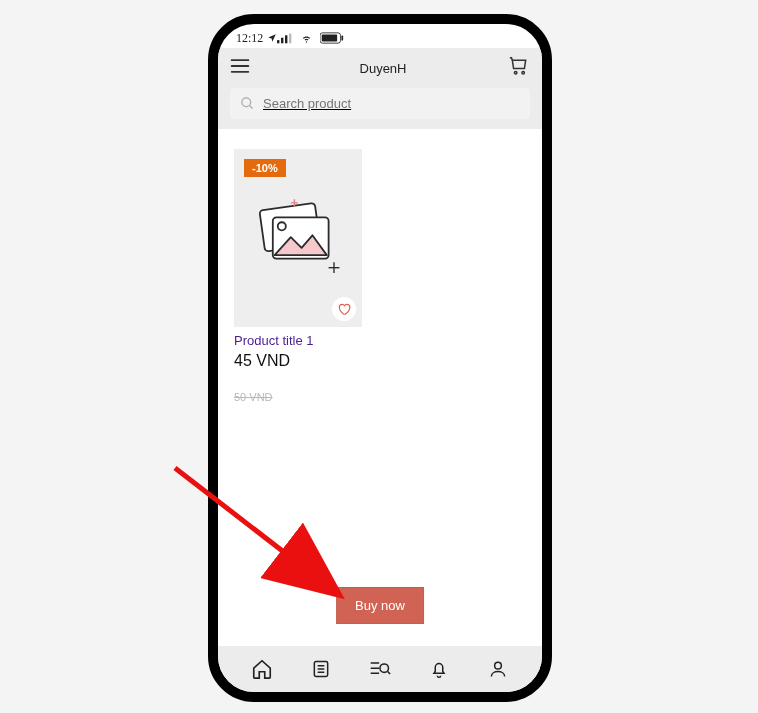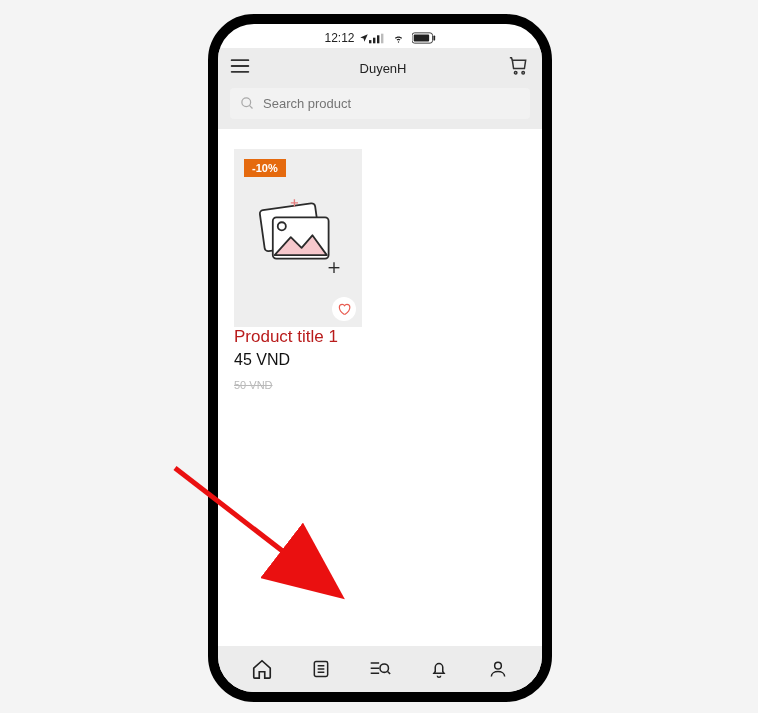"12:12" .status-bar { font-family: none -> Liberation Serif, serif; justify-content: center -> flex-start }
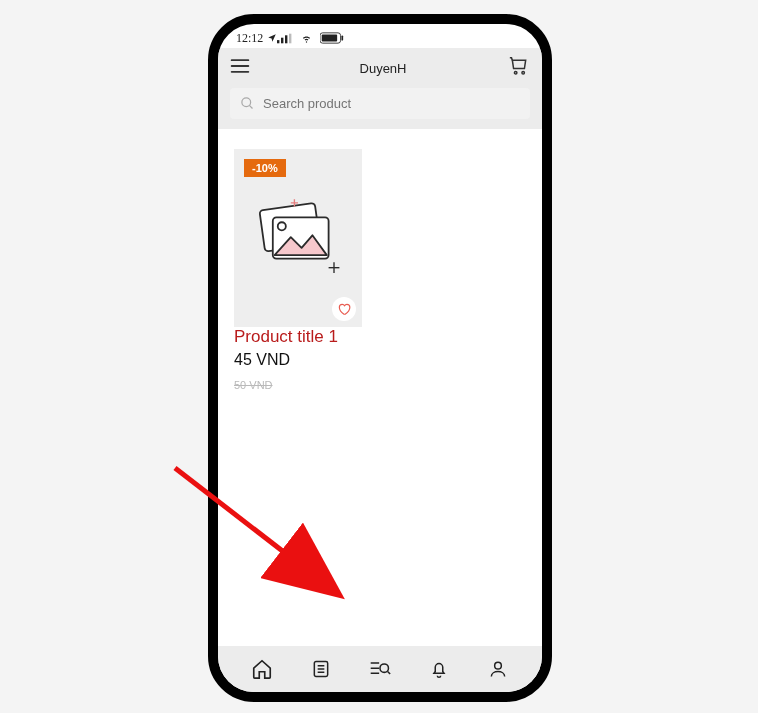"Search product" .search-wrap { text-decoration: none -> underline }
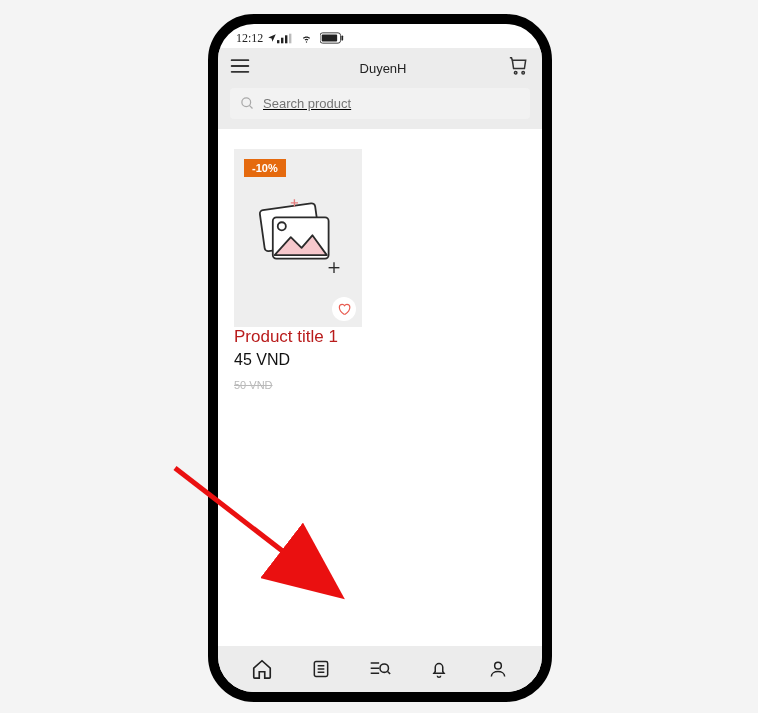"Product title 1" .product-title { color: #b91c1c -> #4c1d95; font-size: 17px -> 13px; margin-top: none -> 6px }
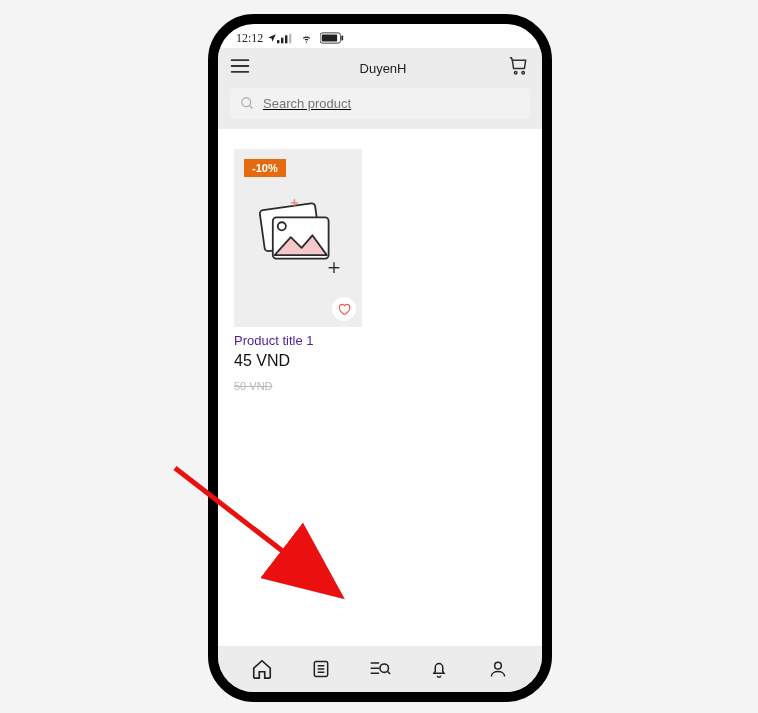"50 VND" .product-oldprice { margin-top: 10px -> 21px }
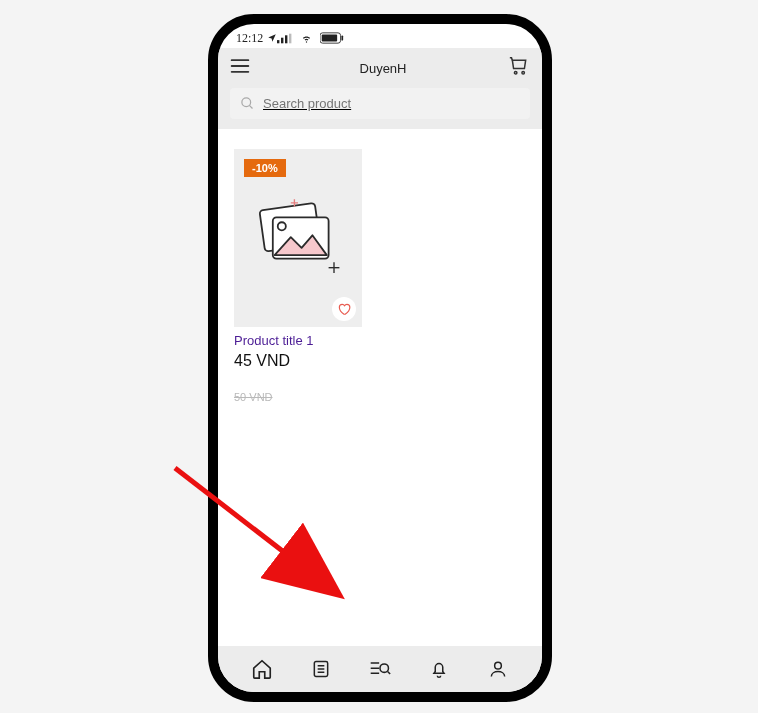"Buy now" button.buy-now-btn { html: none -> <button>Buy now</button> }
